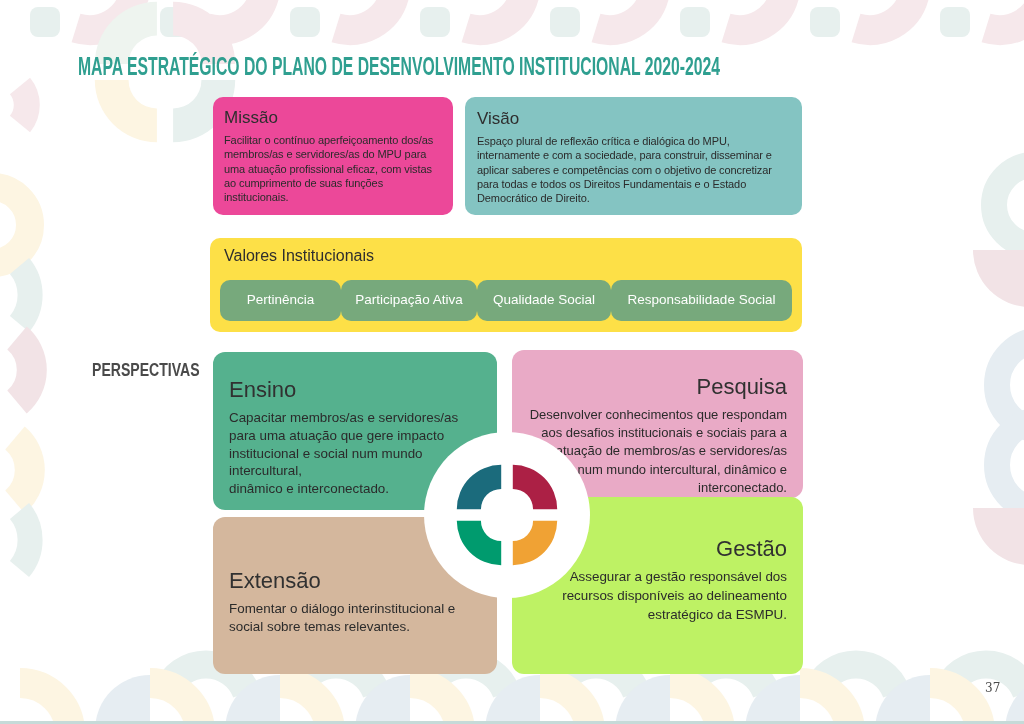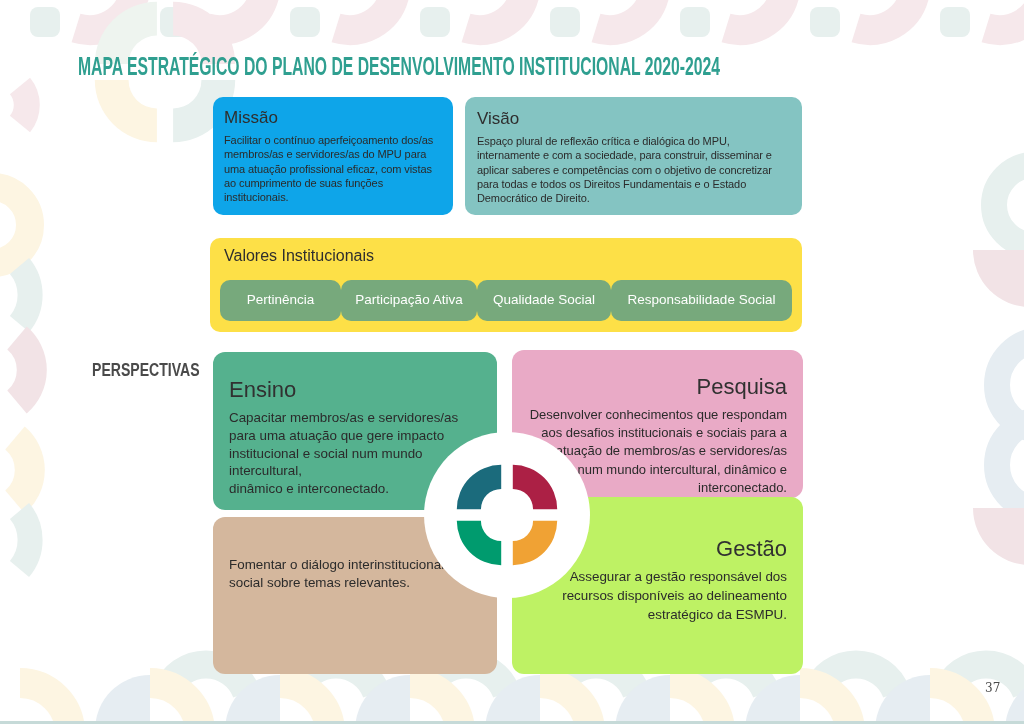"Missão" .mission { background: #0ea5e9 -> #ec4899 }
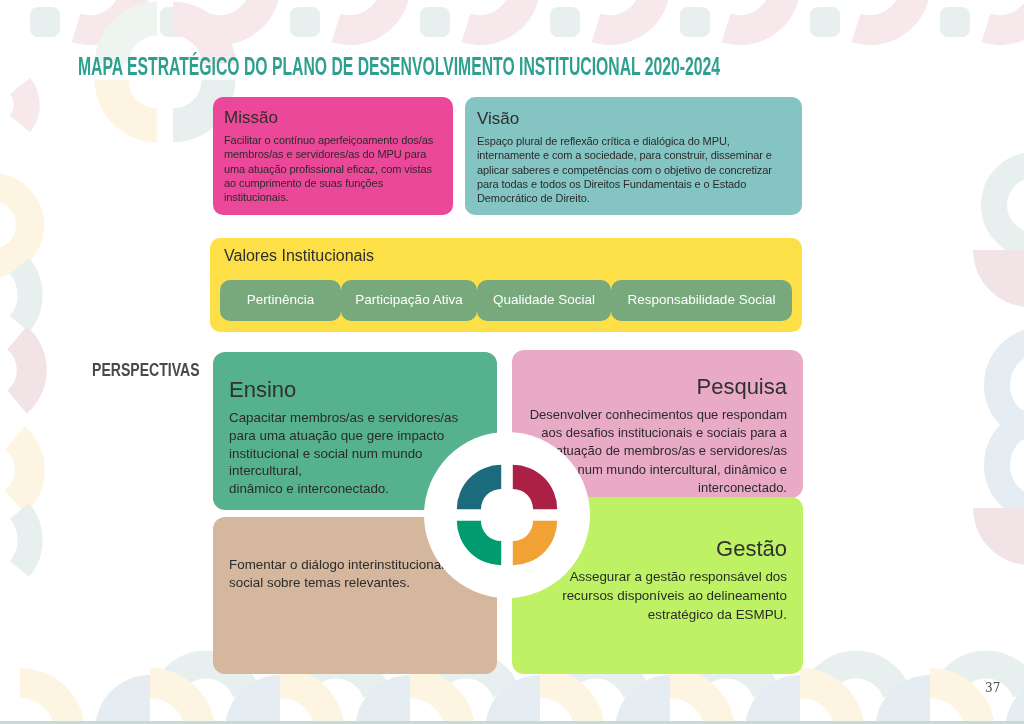"Extensão" div.quad-h { html: none -> <div>Extensão</div> }
